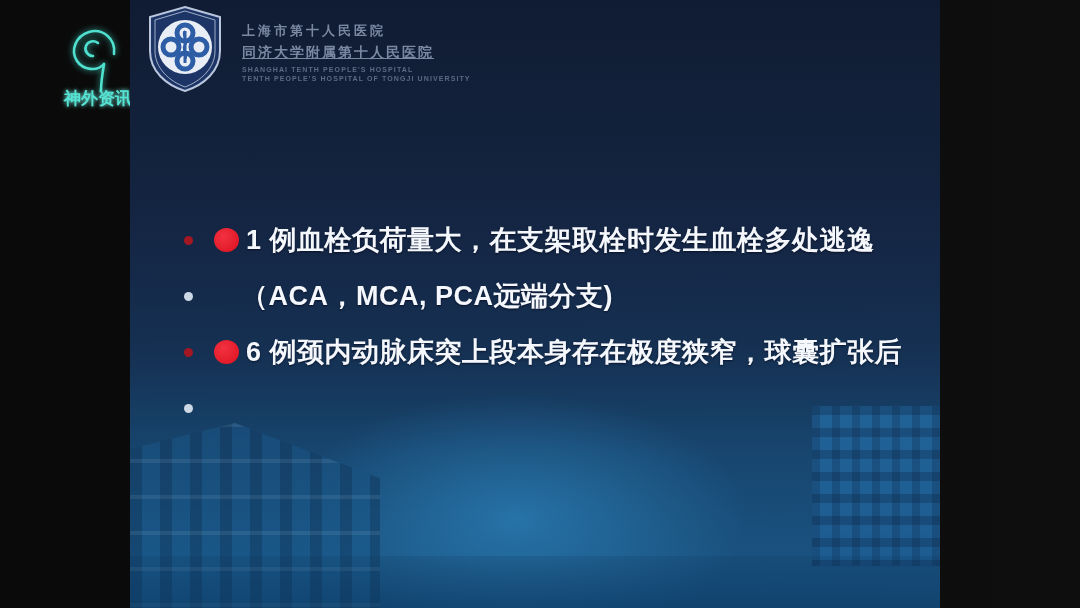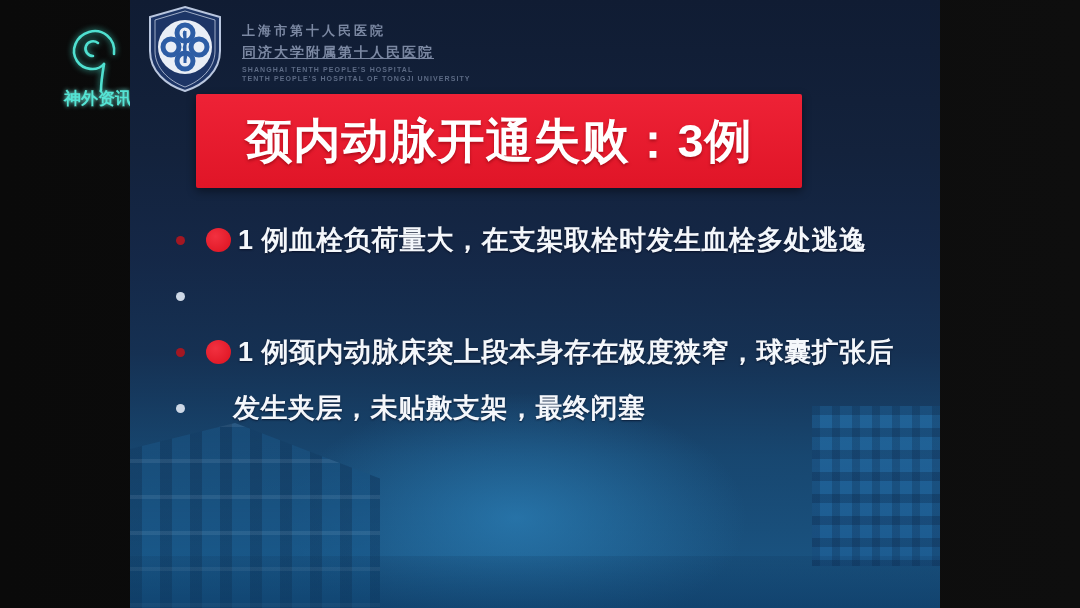"颈内动脉开通失败：3例" div.banner { html: <div> <div>颈内动脉开通失败：3例</div> </div> -> none }
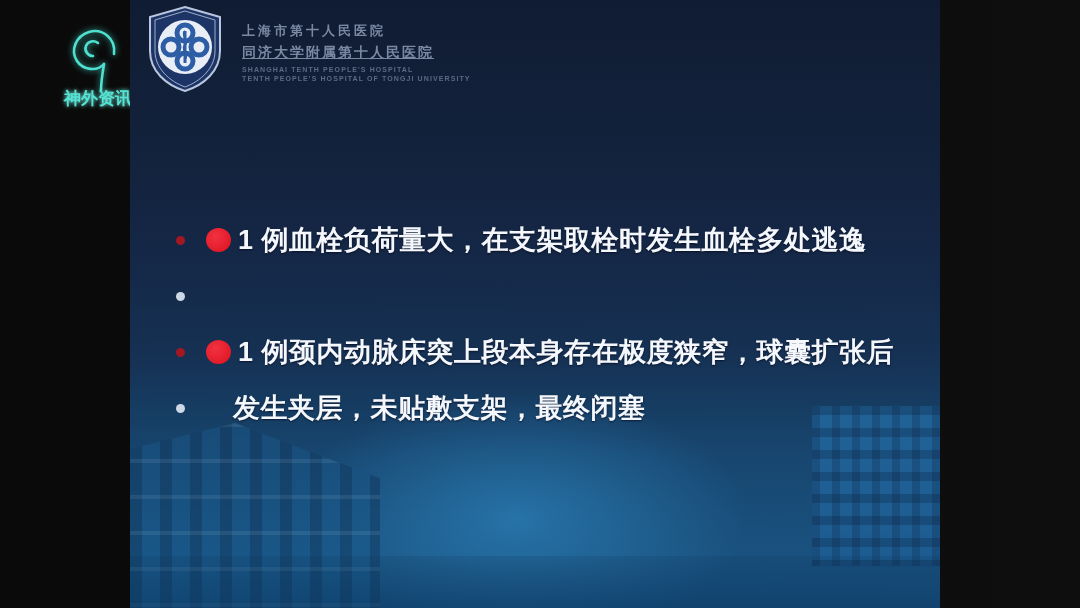"1 例血栓负荷量大，在支架取栓时发生血栓多处逃逸" .bullets { padding-left: none -> 8px }
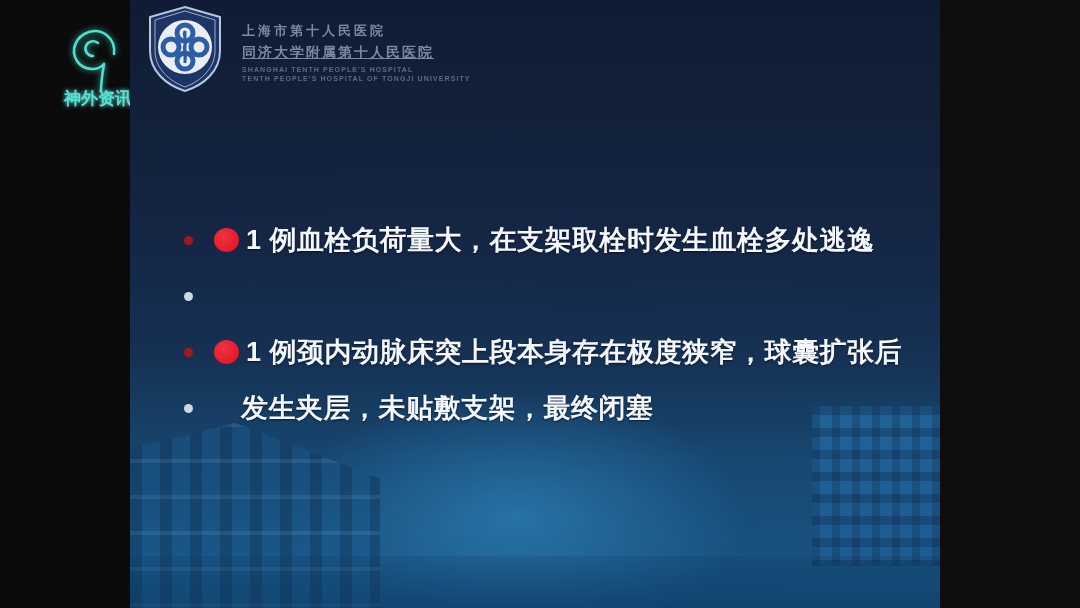"（ACA，MCA, PCA远端分支)" span.b-text { html: none -> <span>（ACA，MCA, PCA远端分支)</span> }
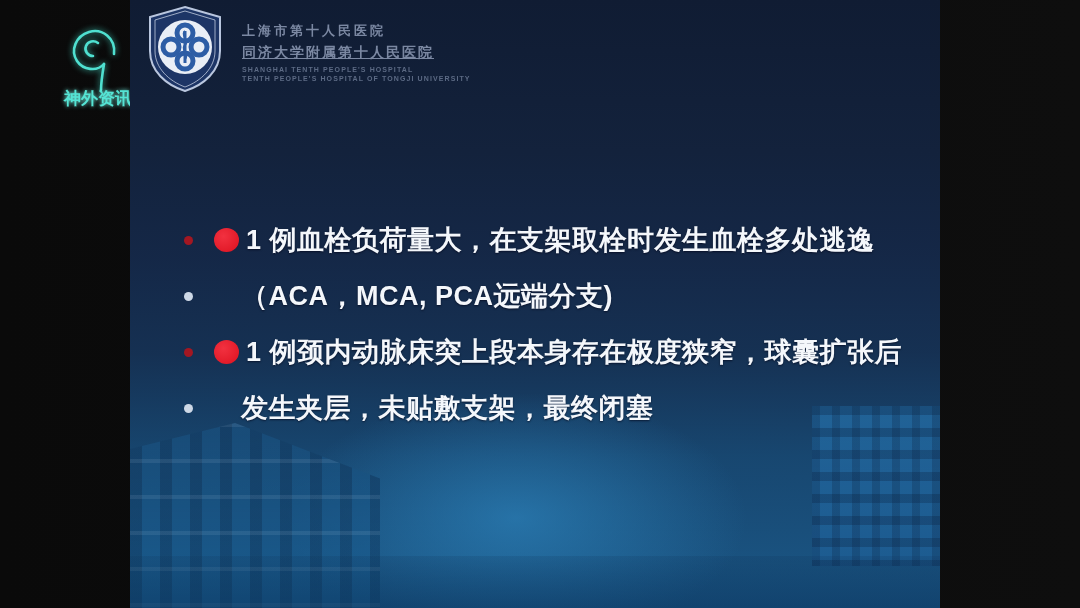"1 例颈内动脉床突上段本身存在极度狭窄，球囊扩张后" span.b-text { text: 1 -> 6 }
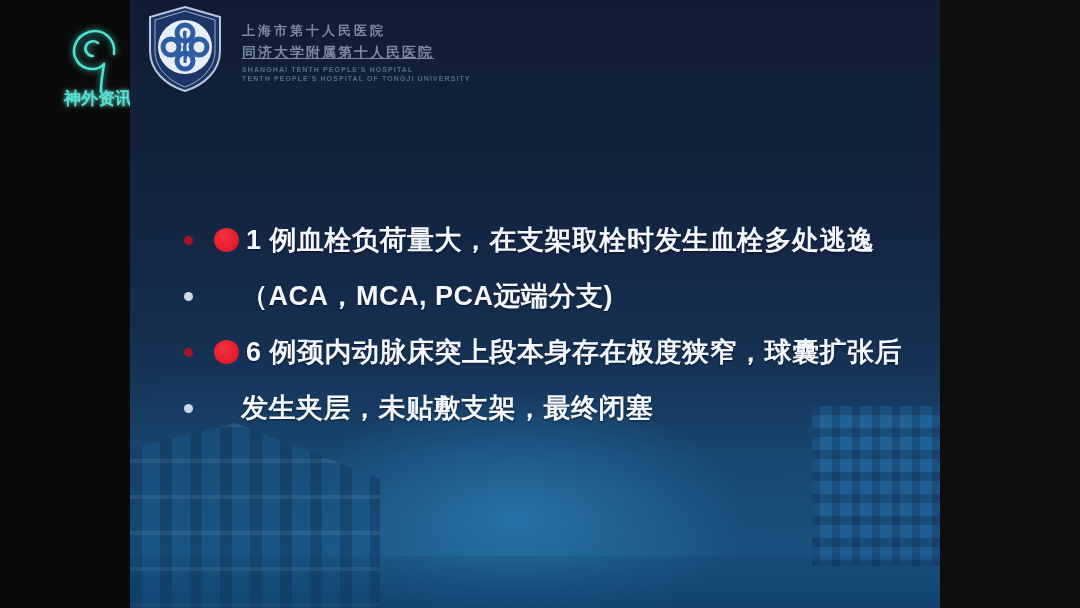"发生夹层，未贴敷支架，最终闭塞" span.b-text { html: <span>发生夹层，未贴敷支架，最终闭塞</span> -> none }
